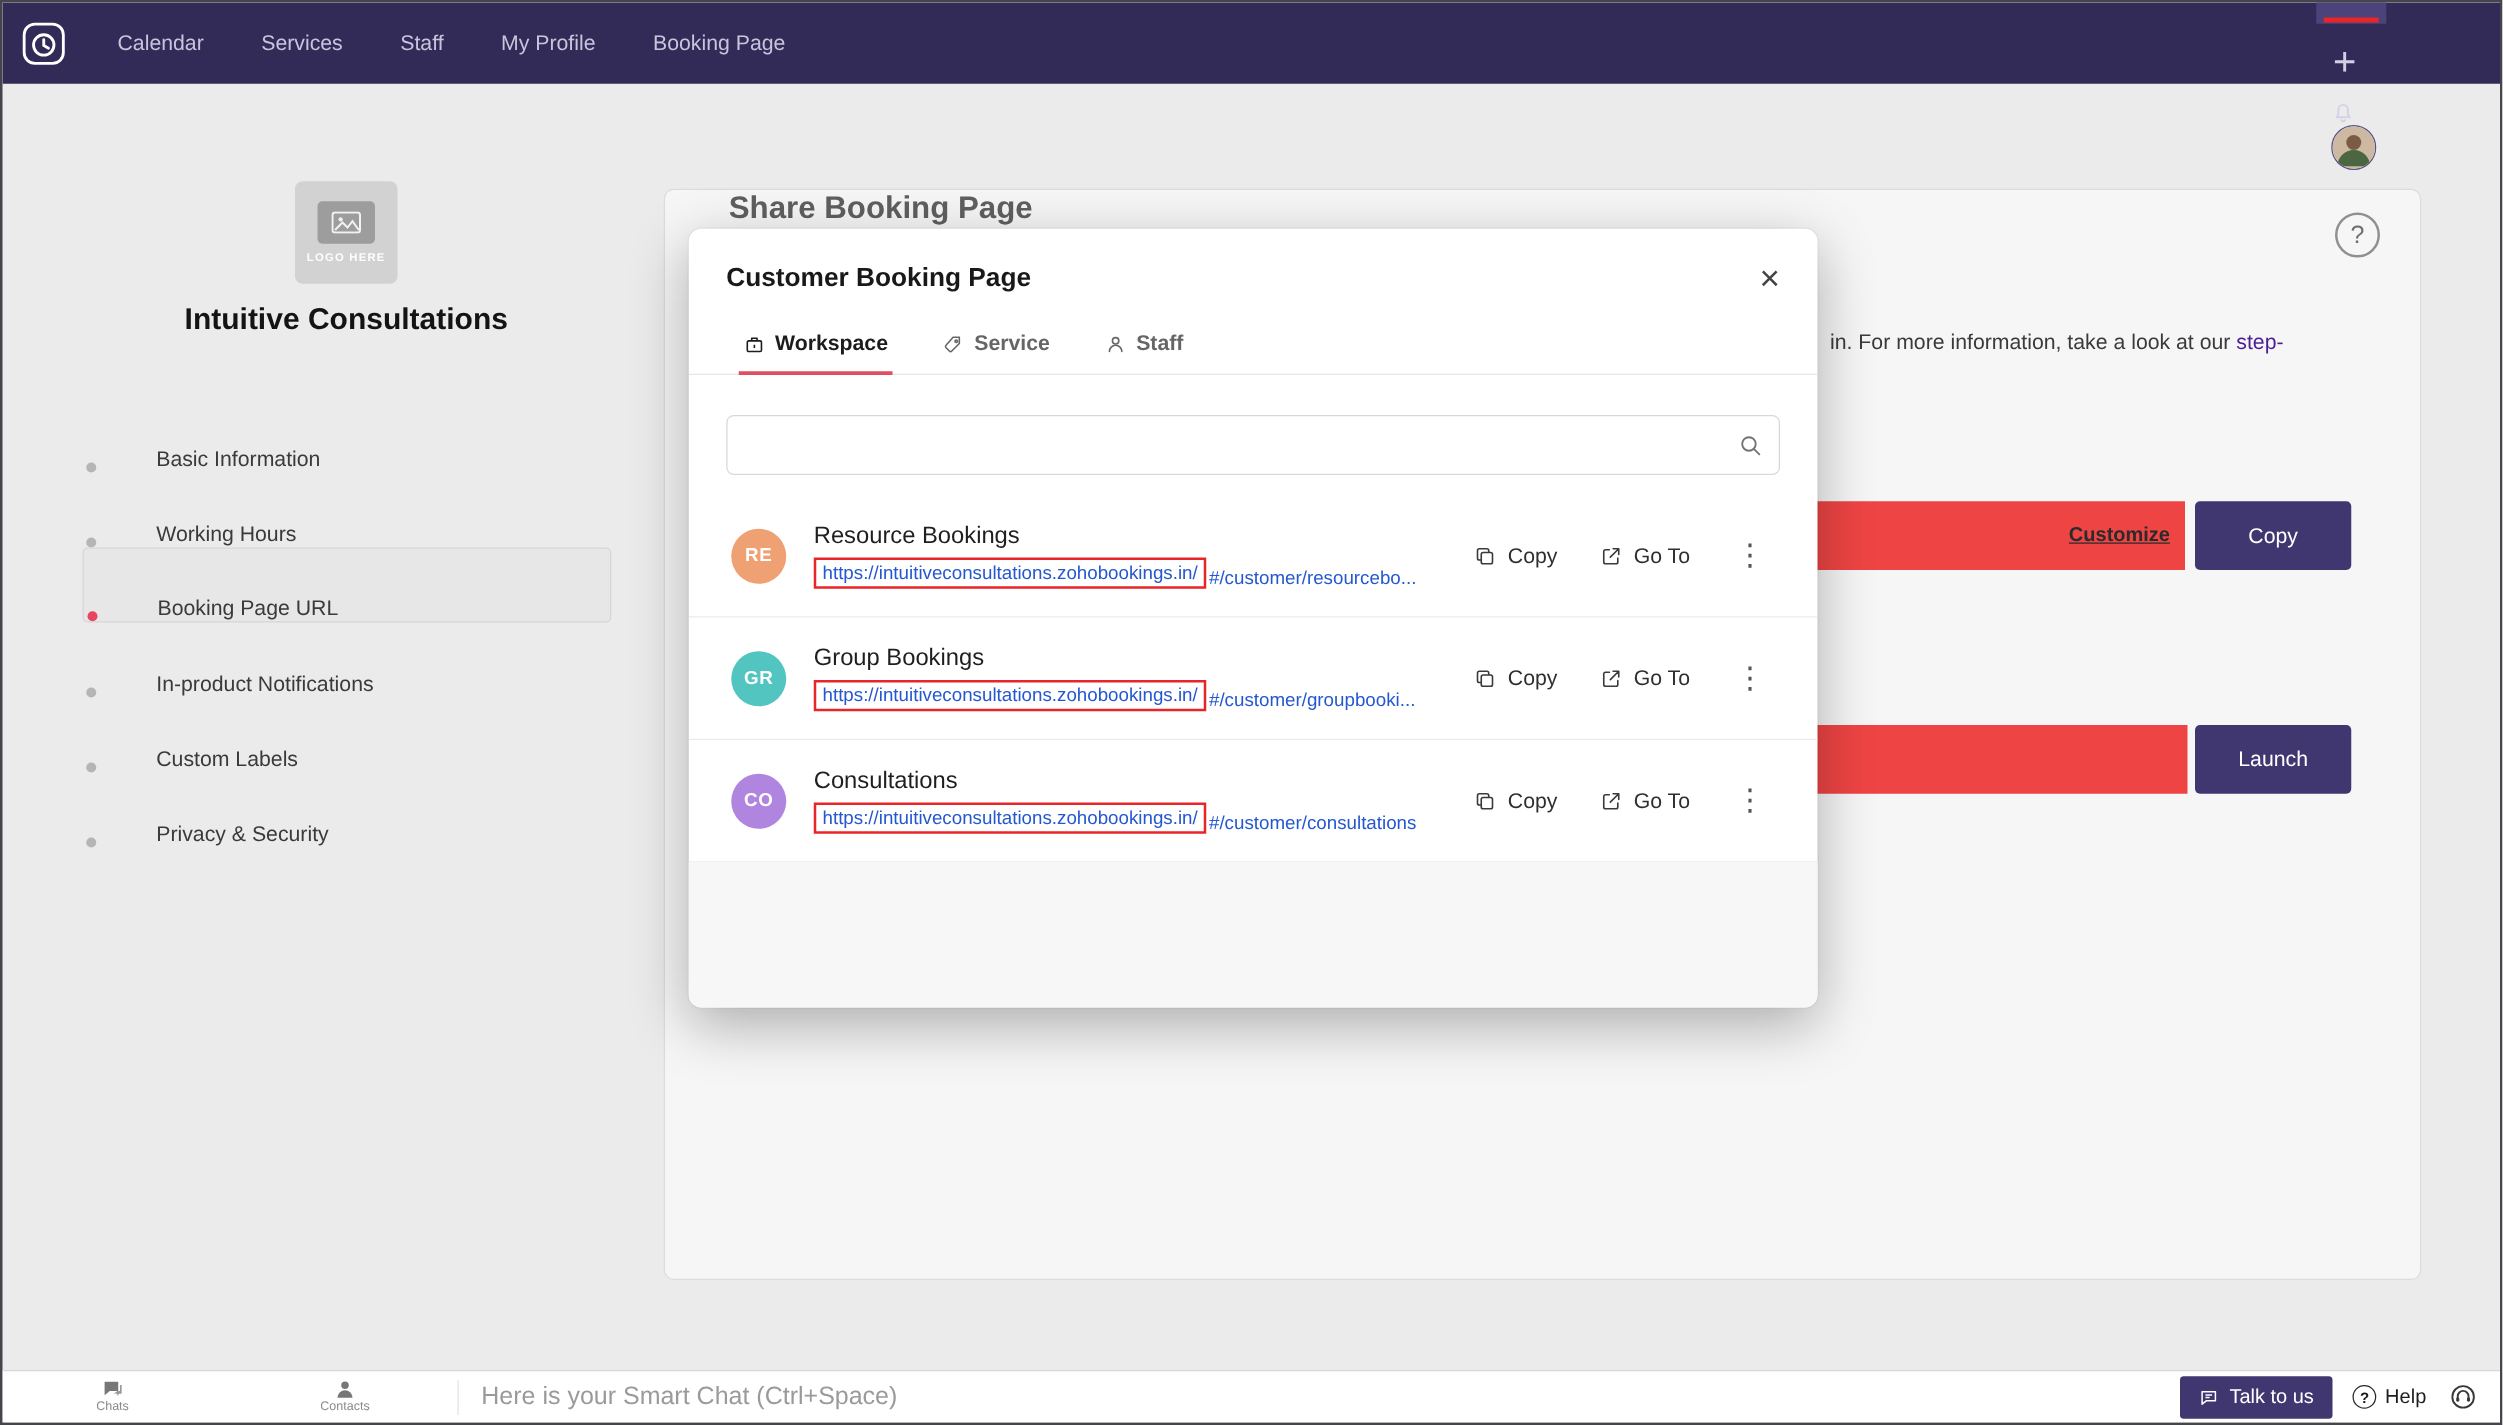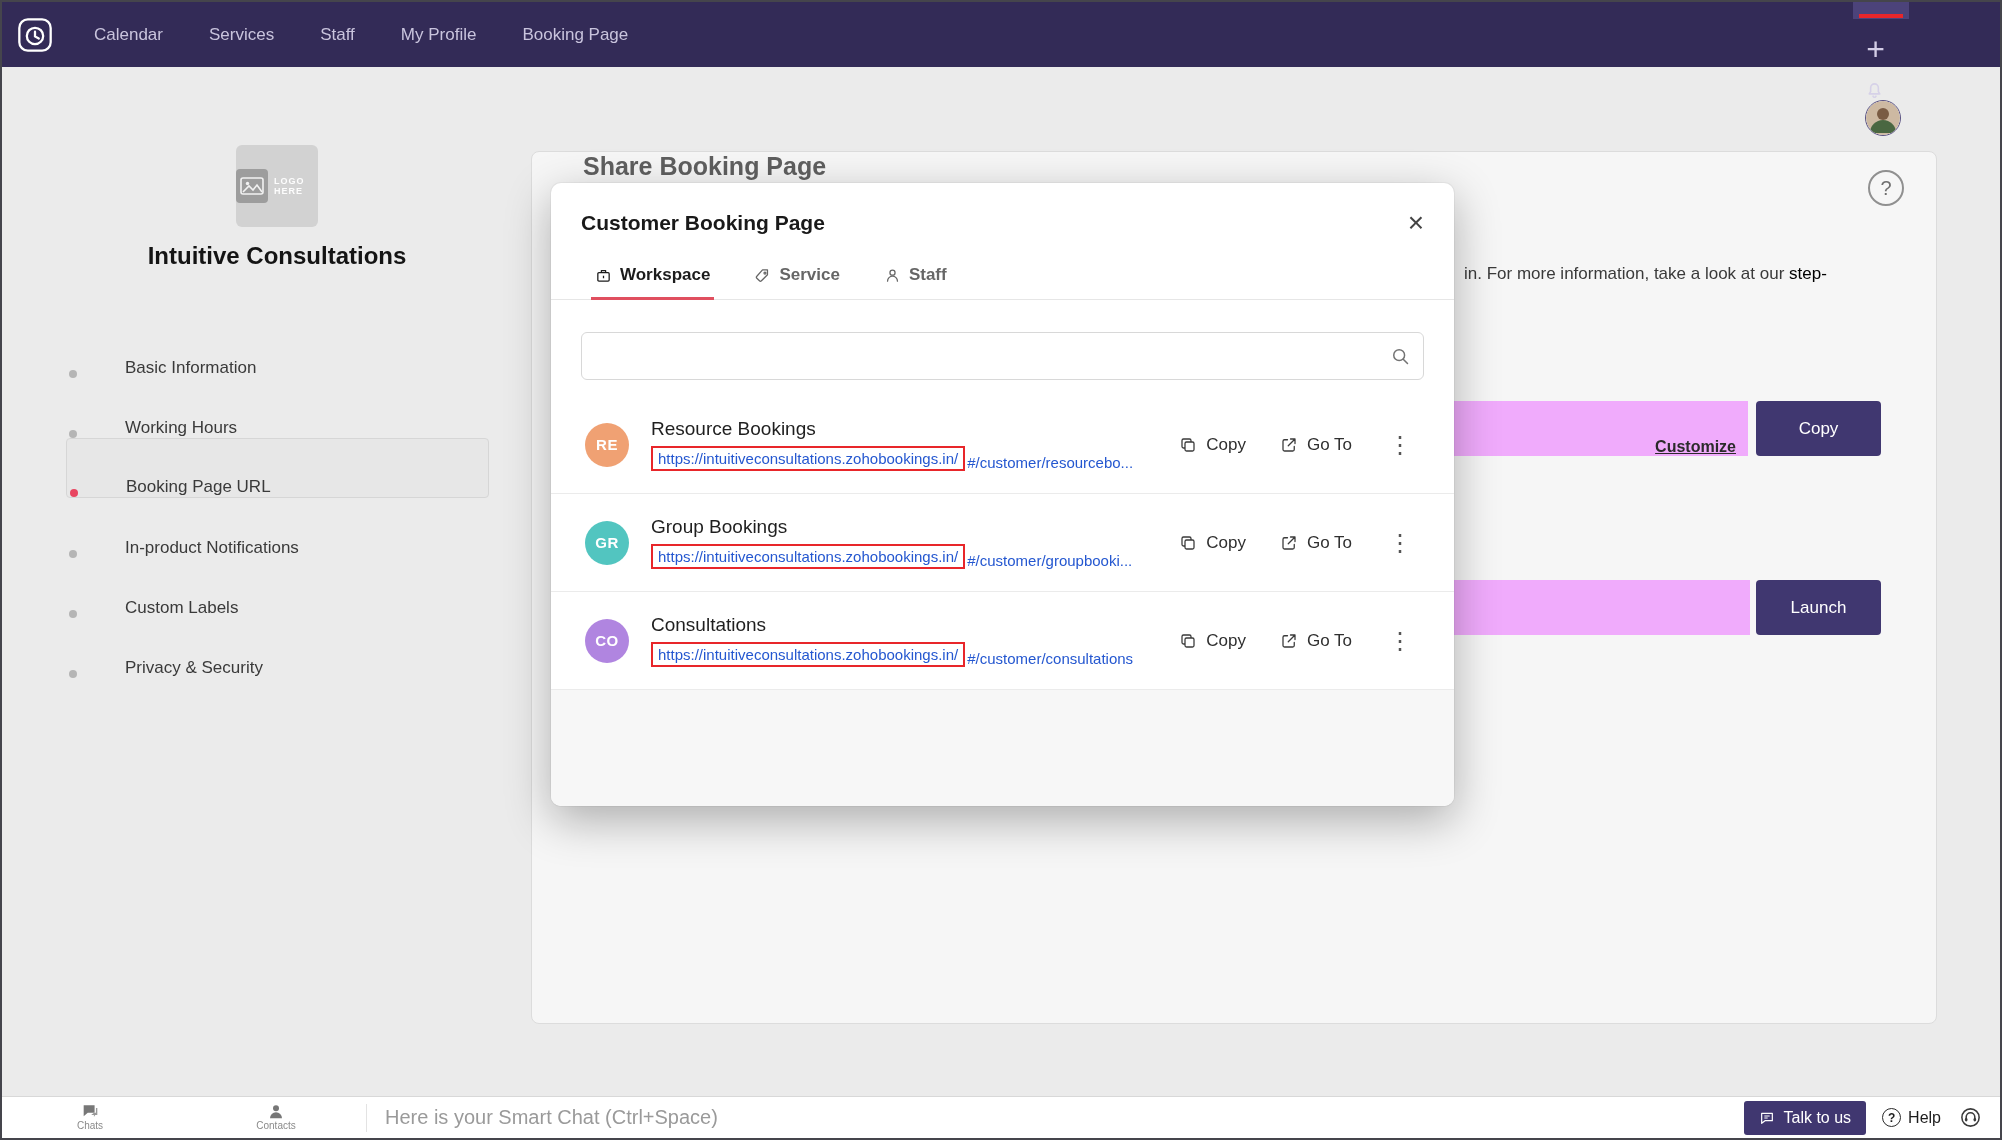"LOGO HERE" .logo-box { flex-direction: row -> column }
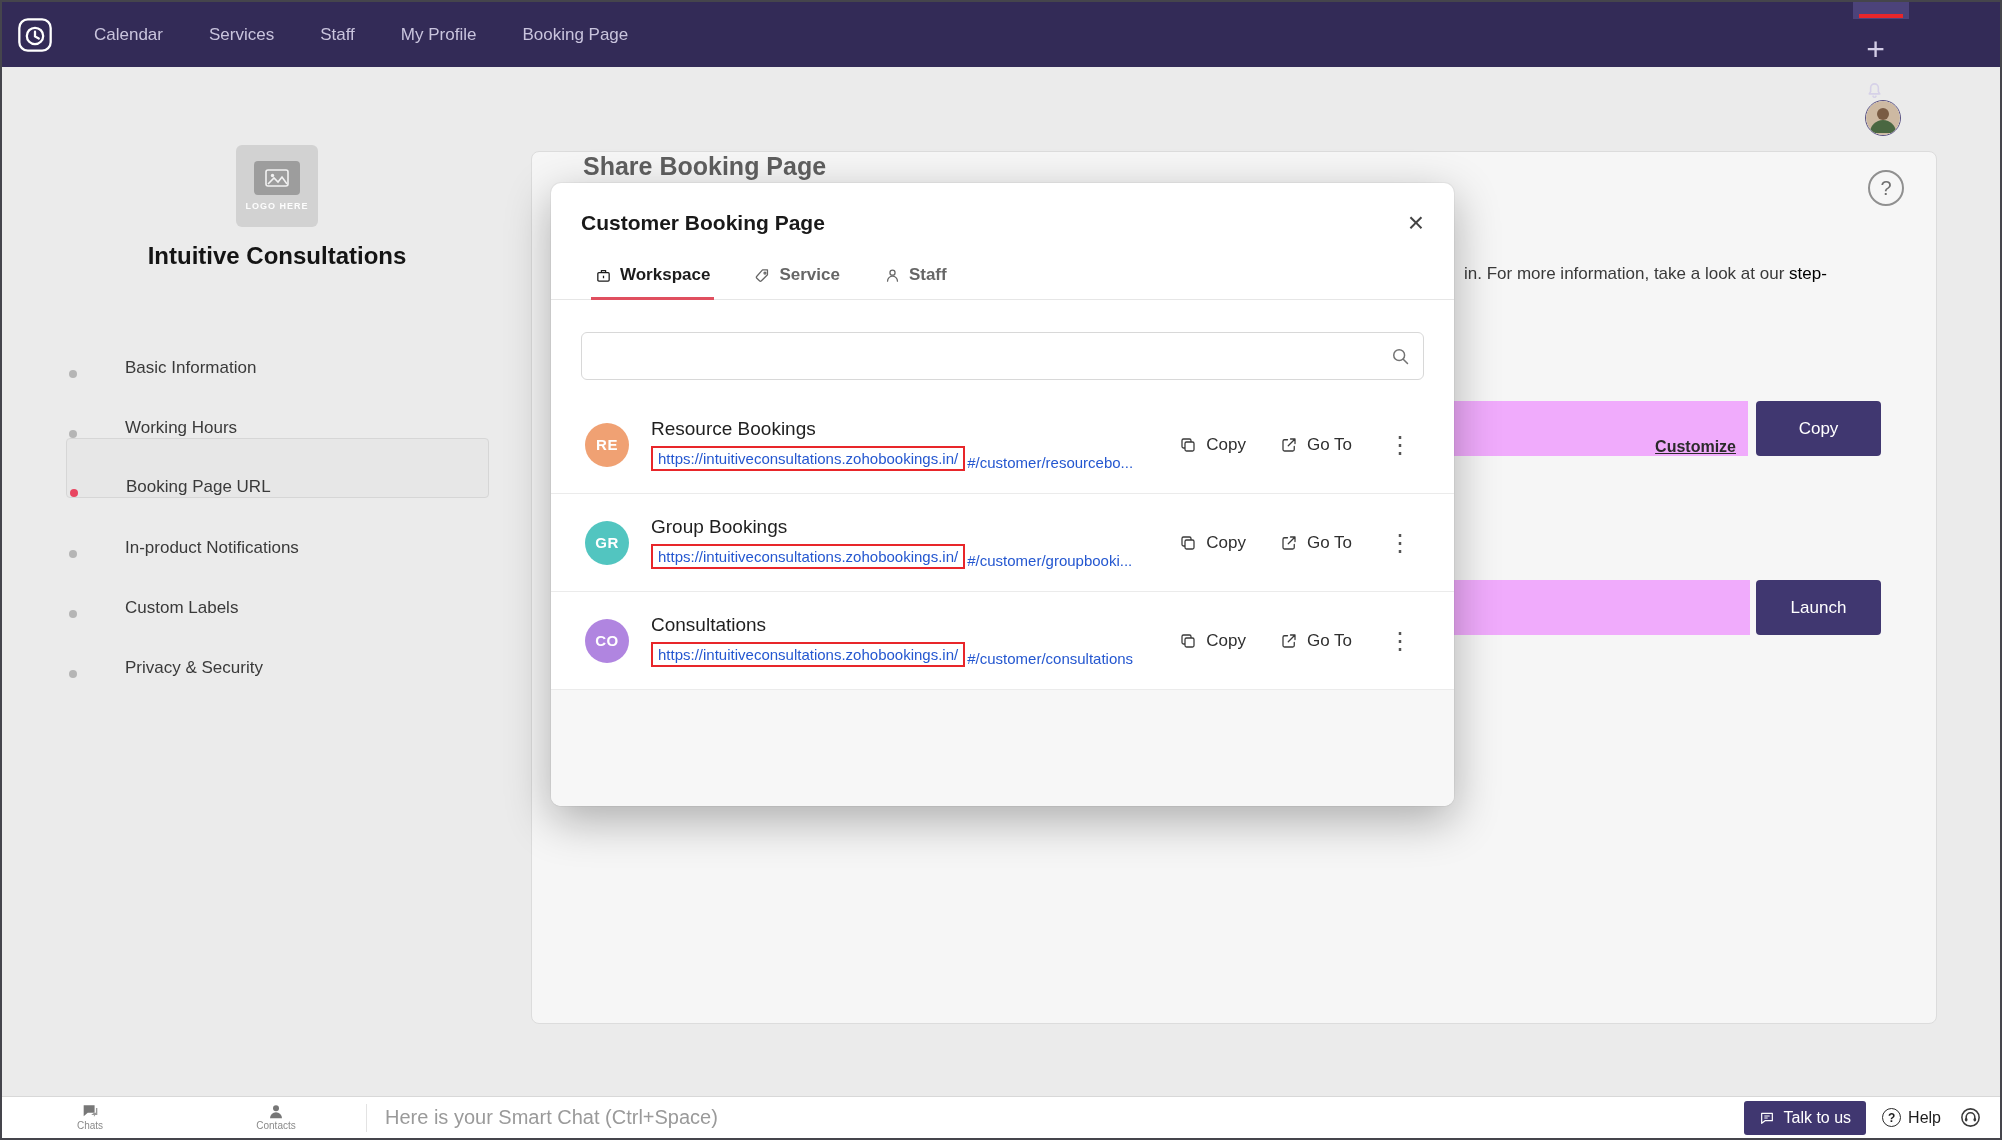"step-" .info-fragment a { color: #000000 -> #4c1d95 }
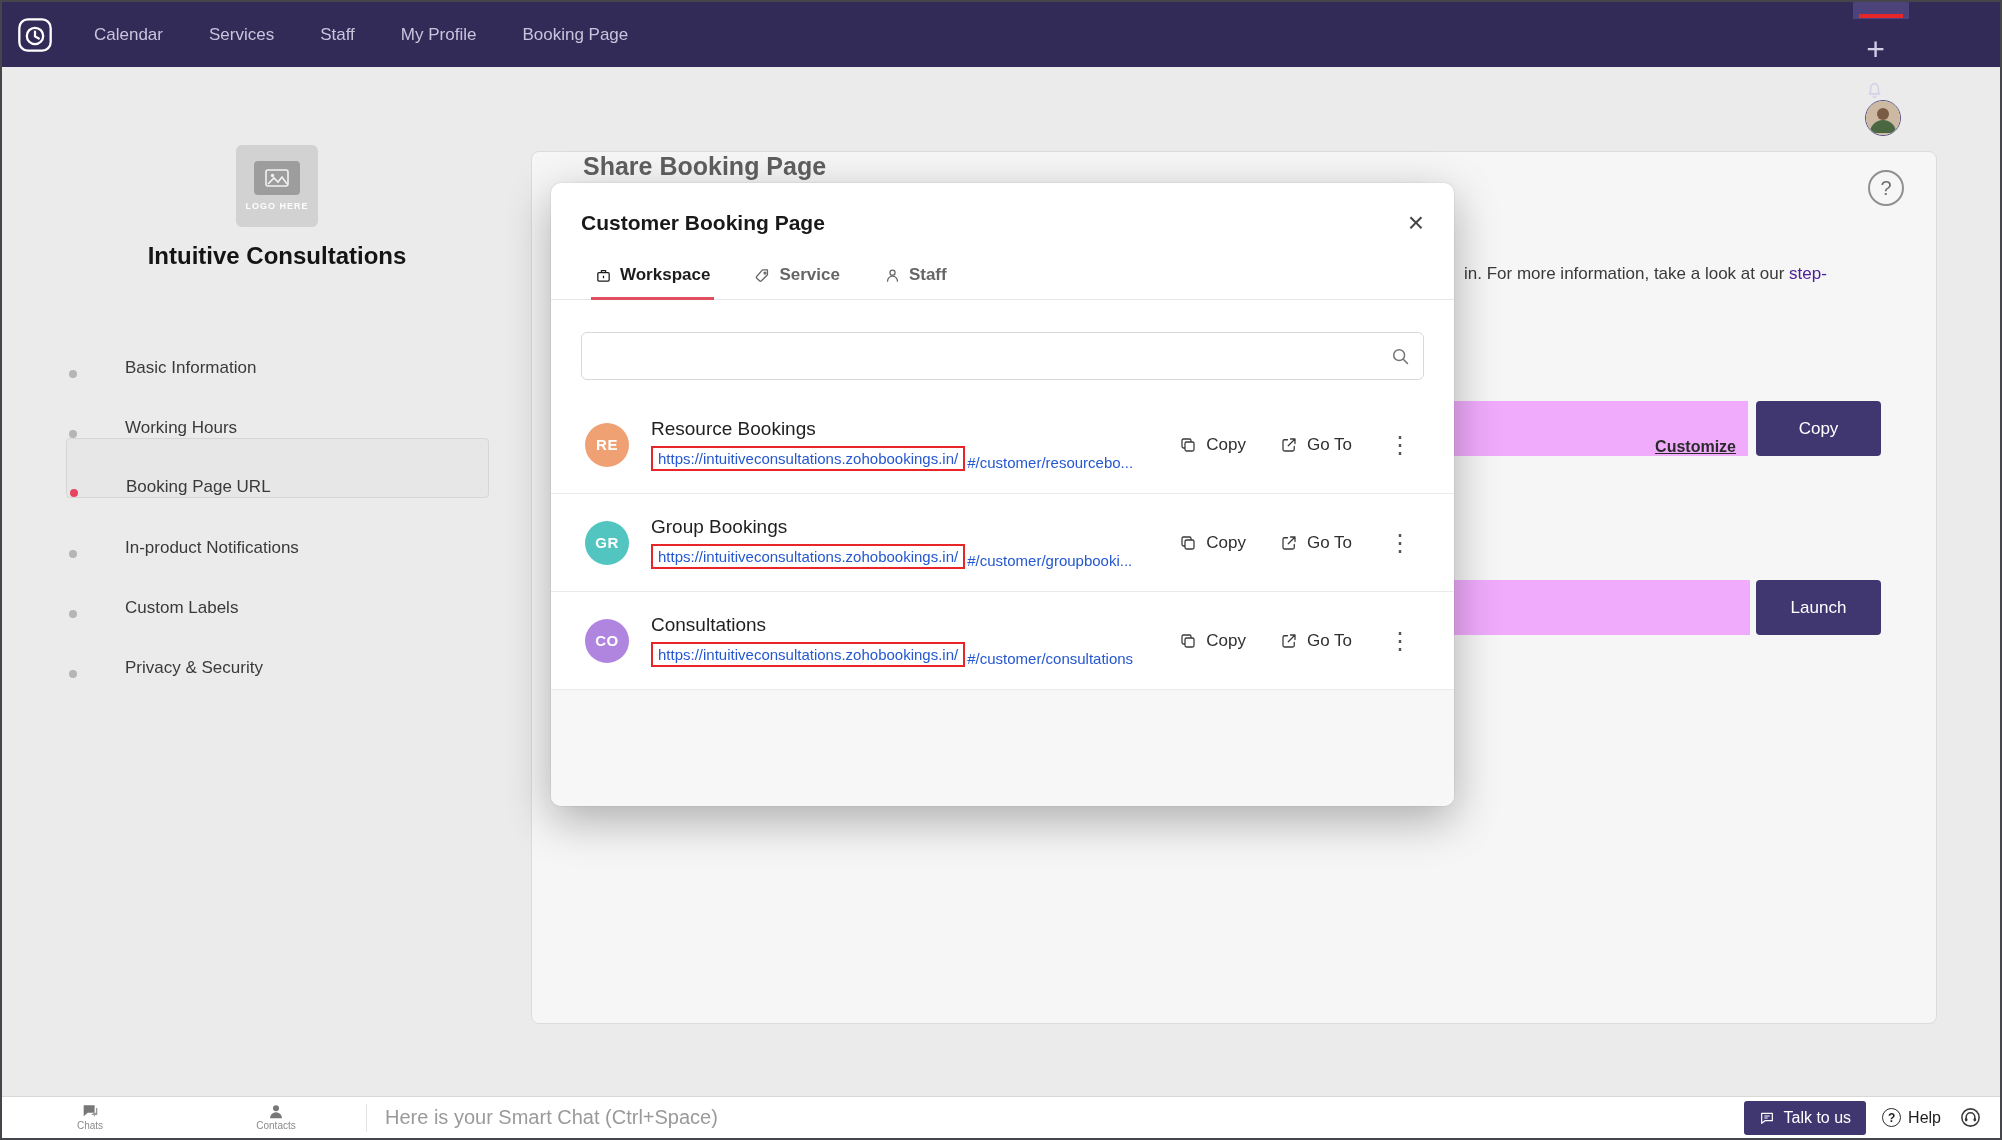"Customize" .gray-bar { align-items: flex-end -> center; background: #f0abfc -> #ef4444 }
